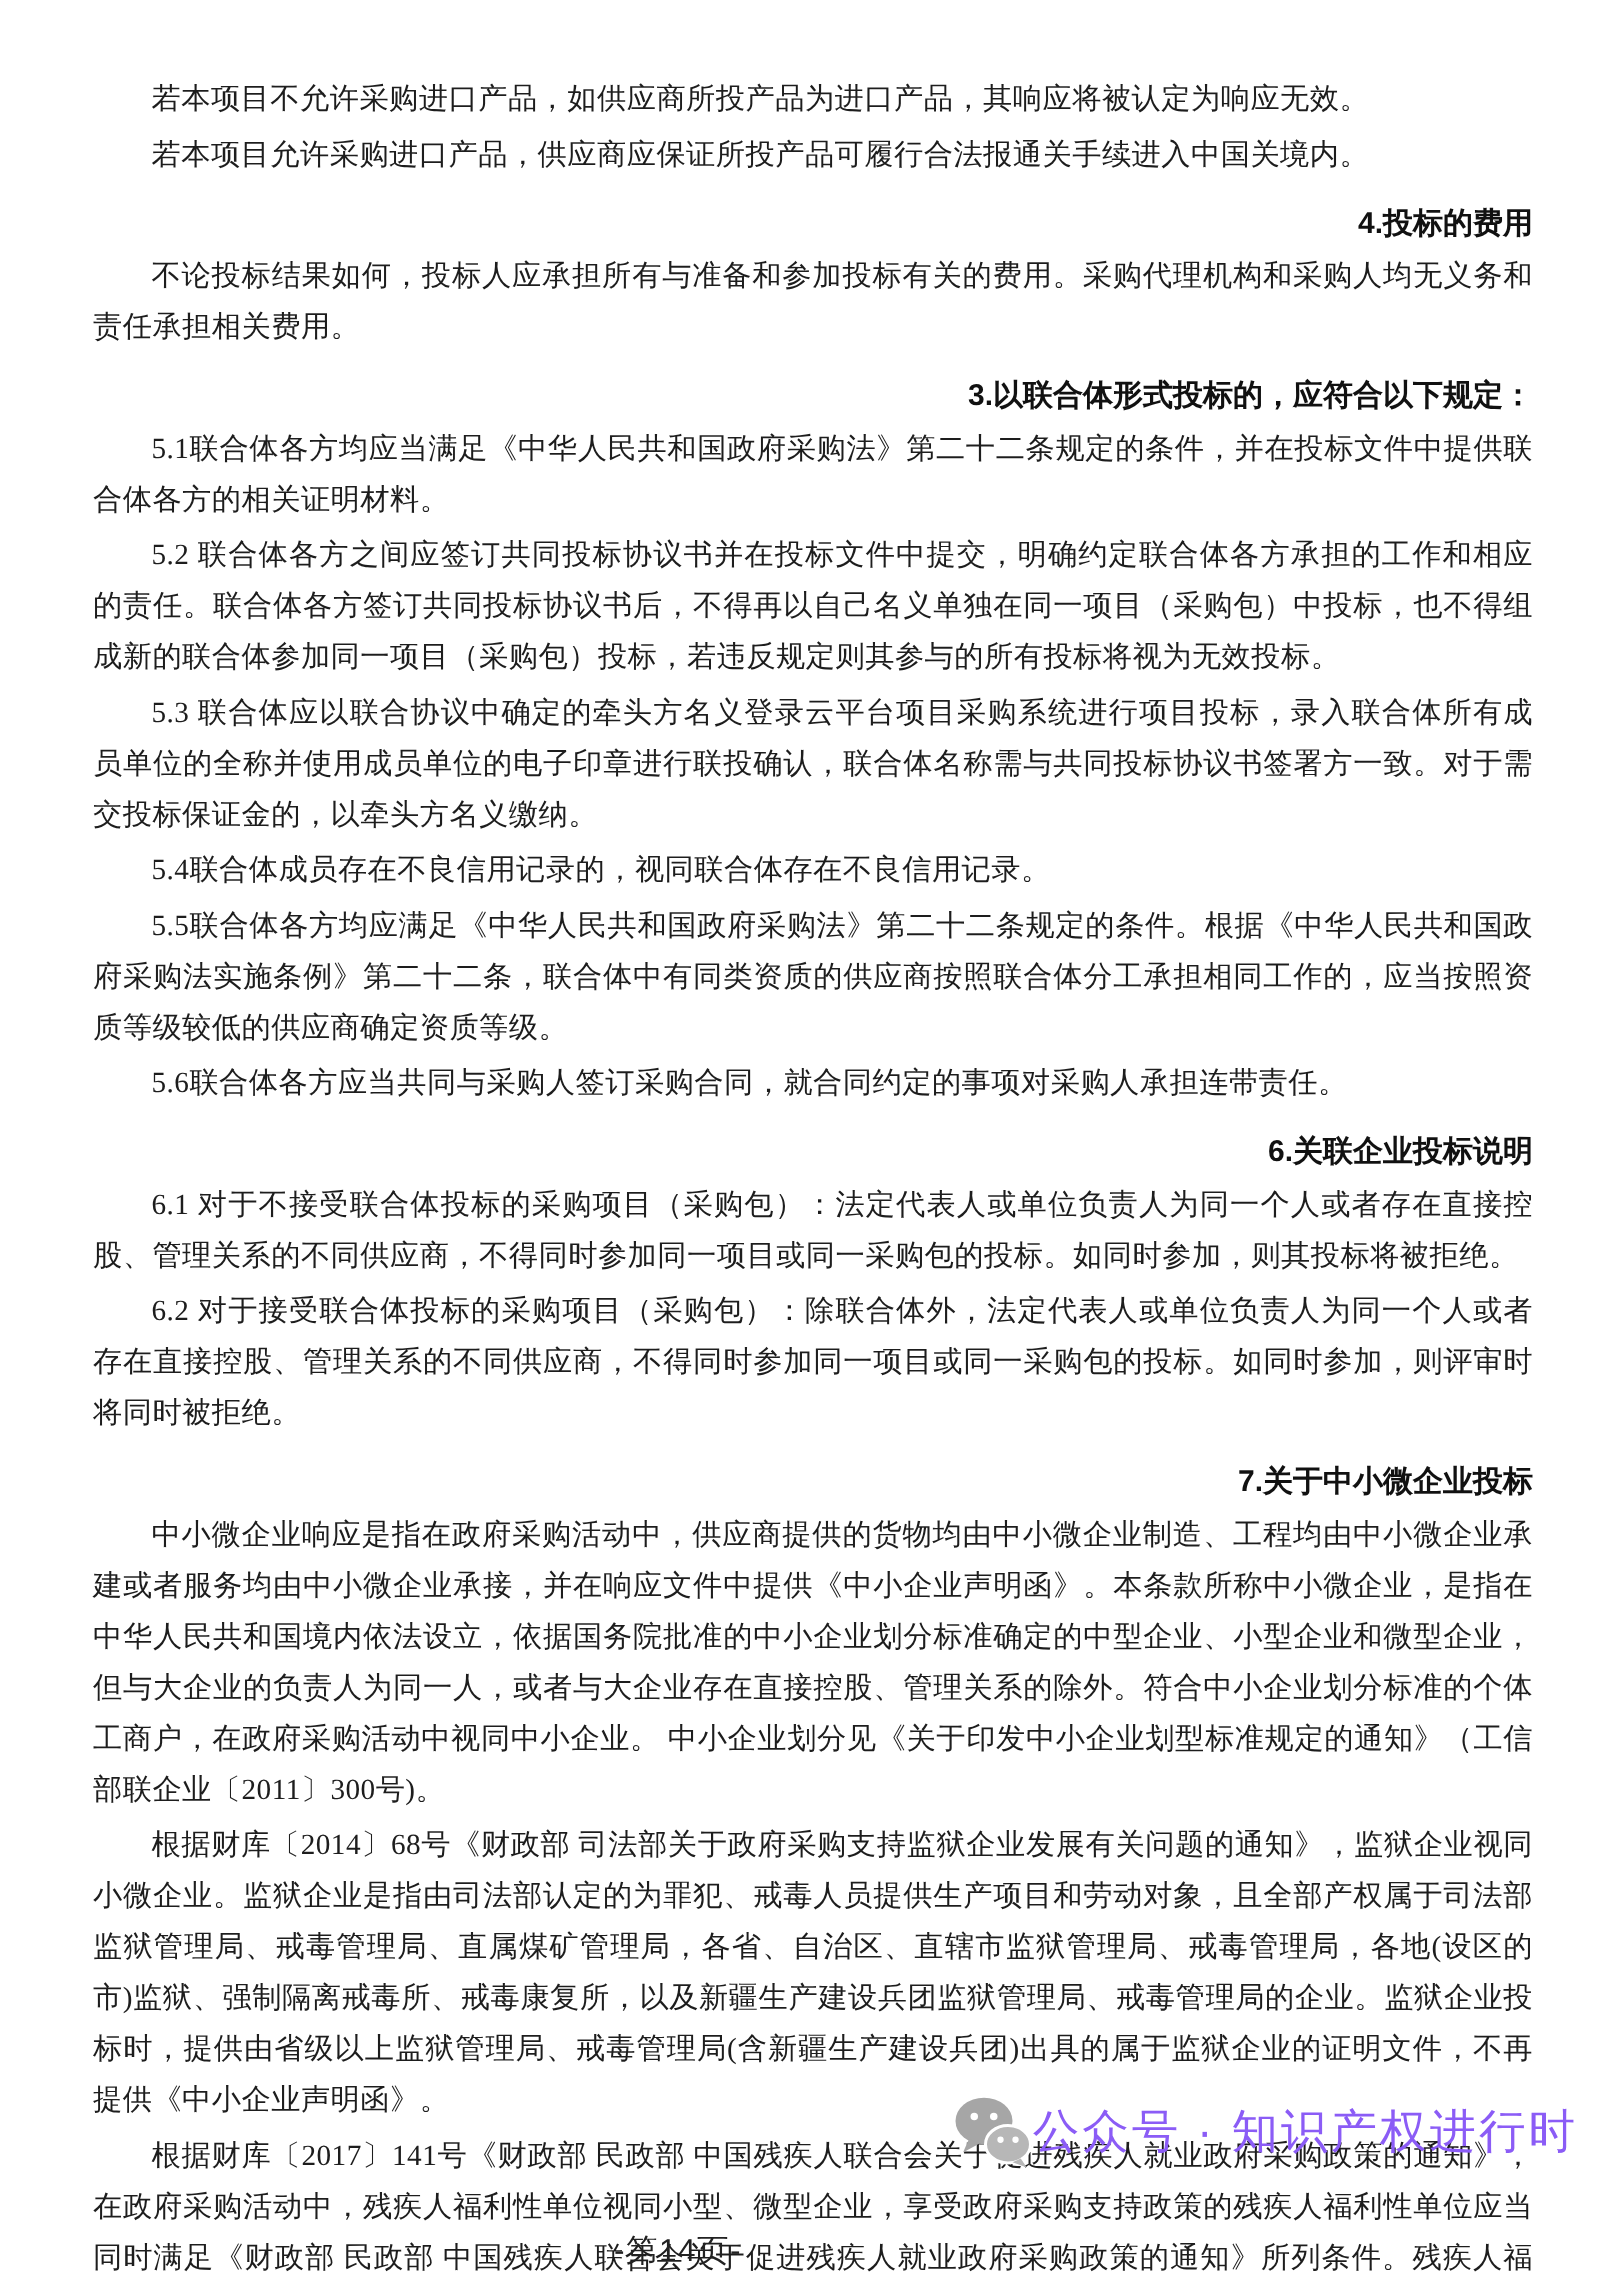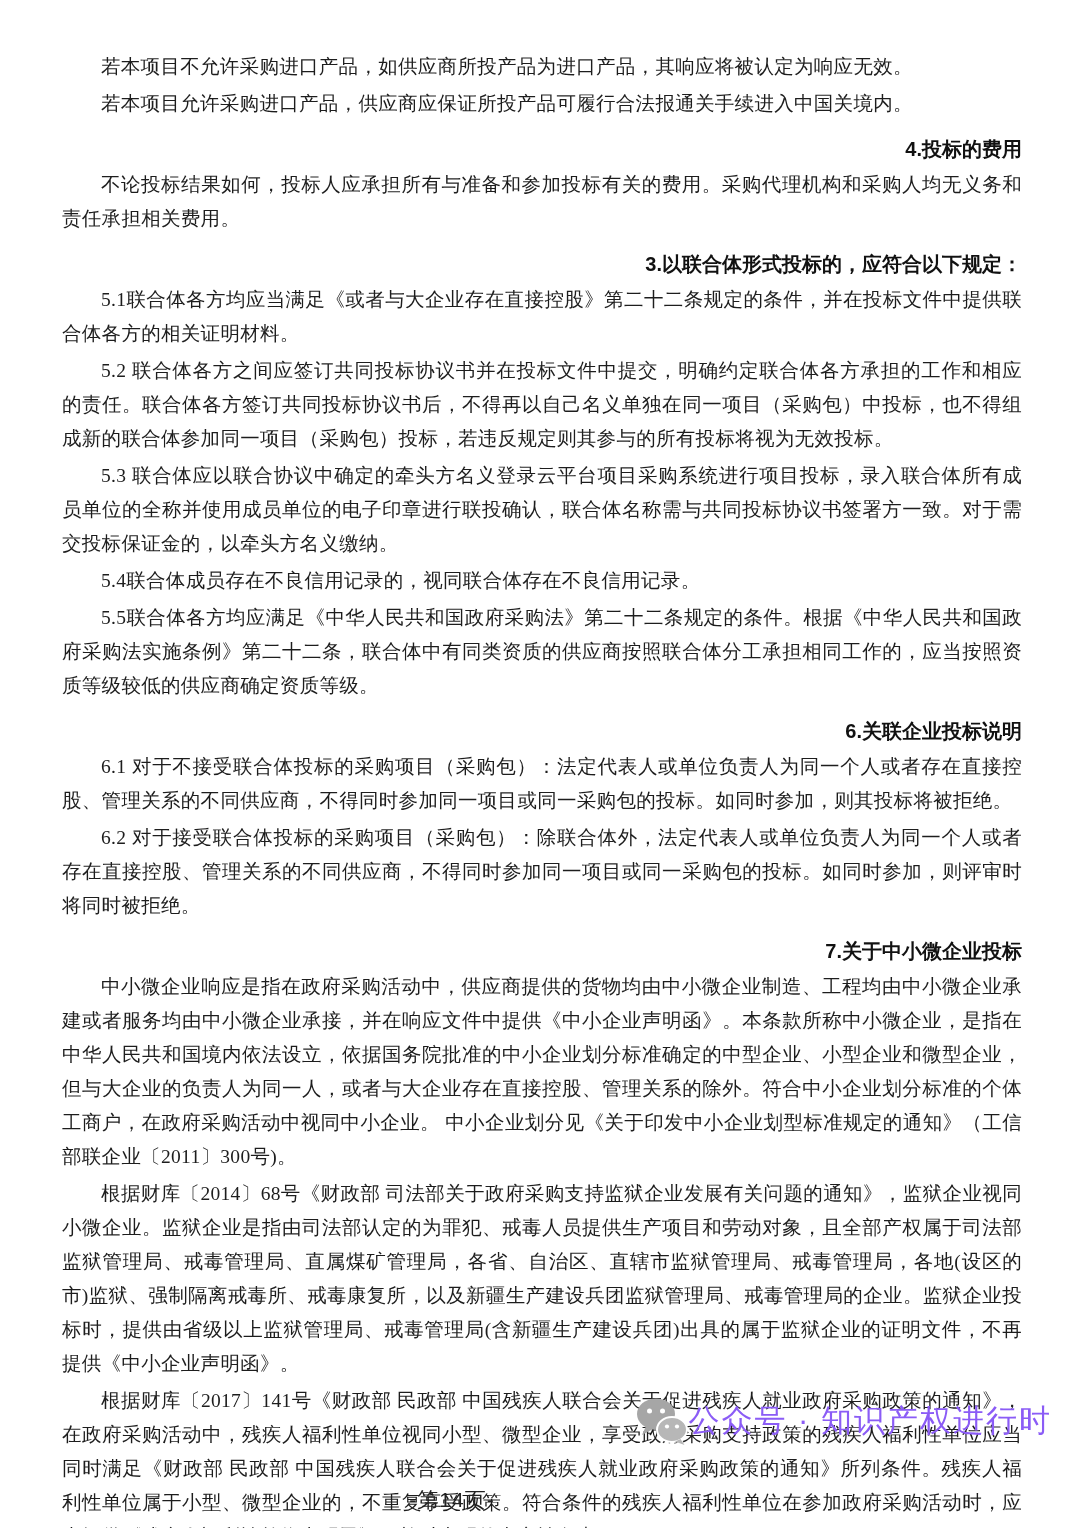"5.1联合体各方均应当满足《或者与大企业存在直接控股》第二十二条规定的条件，并在" p.para { text: 或者与大企业存在直接控股 -> 中华人民共和国政府采购法 }
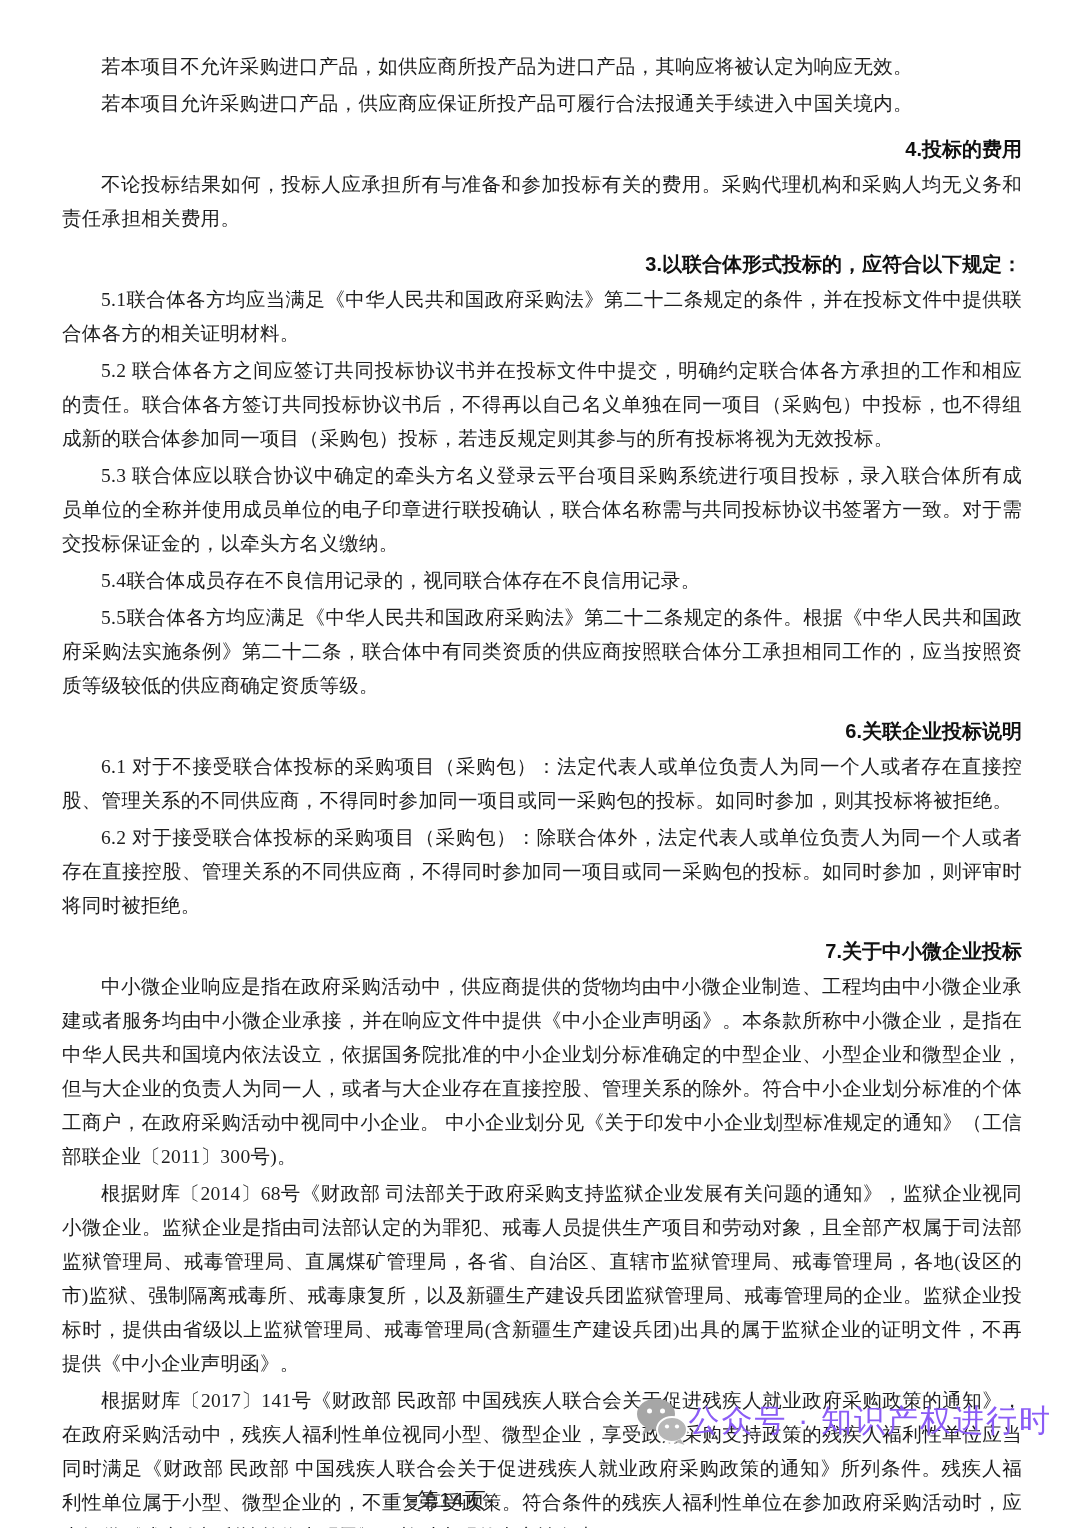"5.6联合体各方应当共同与采购人签订采购合同，就合同约定的事项对采购人承担连带责" p.para { html: none -> <p>5.6联合体各方应当共同与采购人签订采购合同，就合同约定的事项对采购人承担连带责任。</p> }
